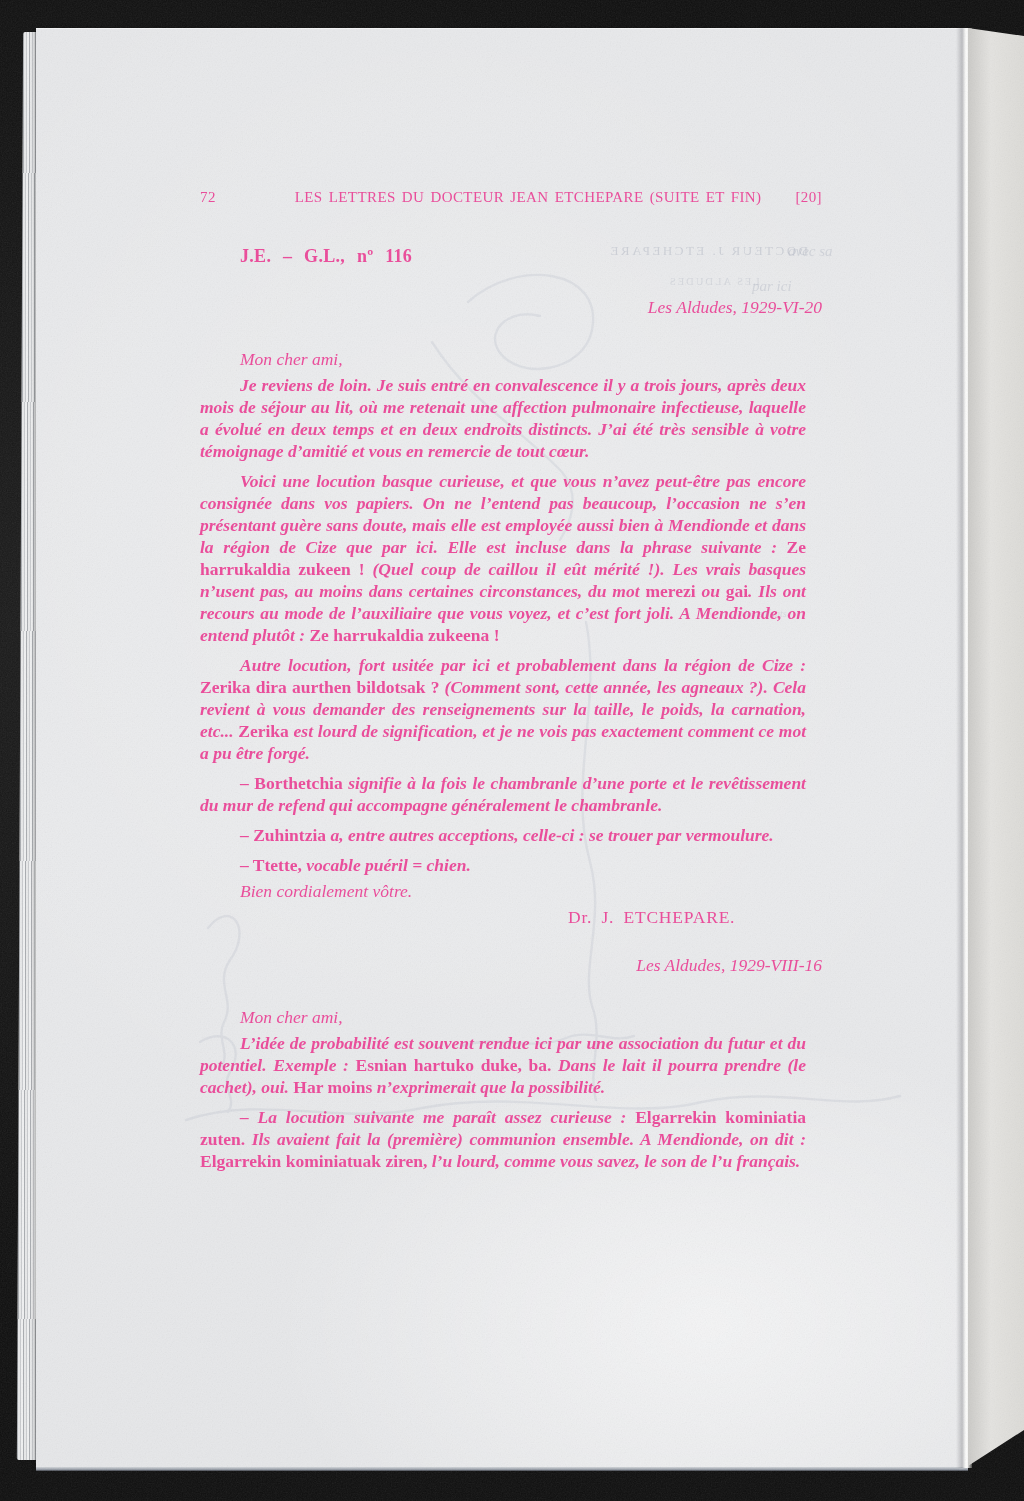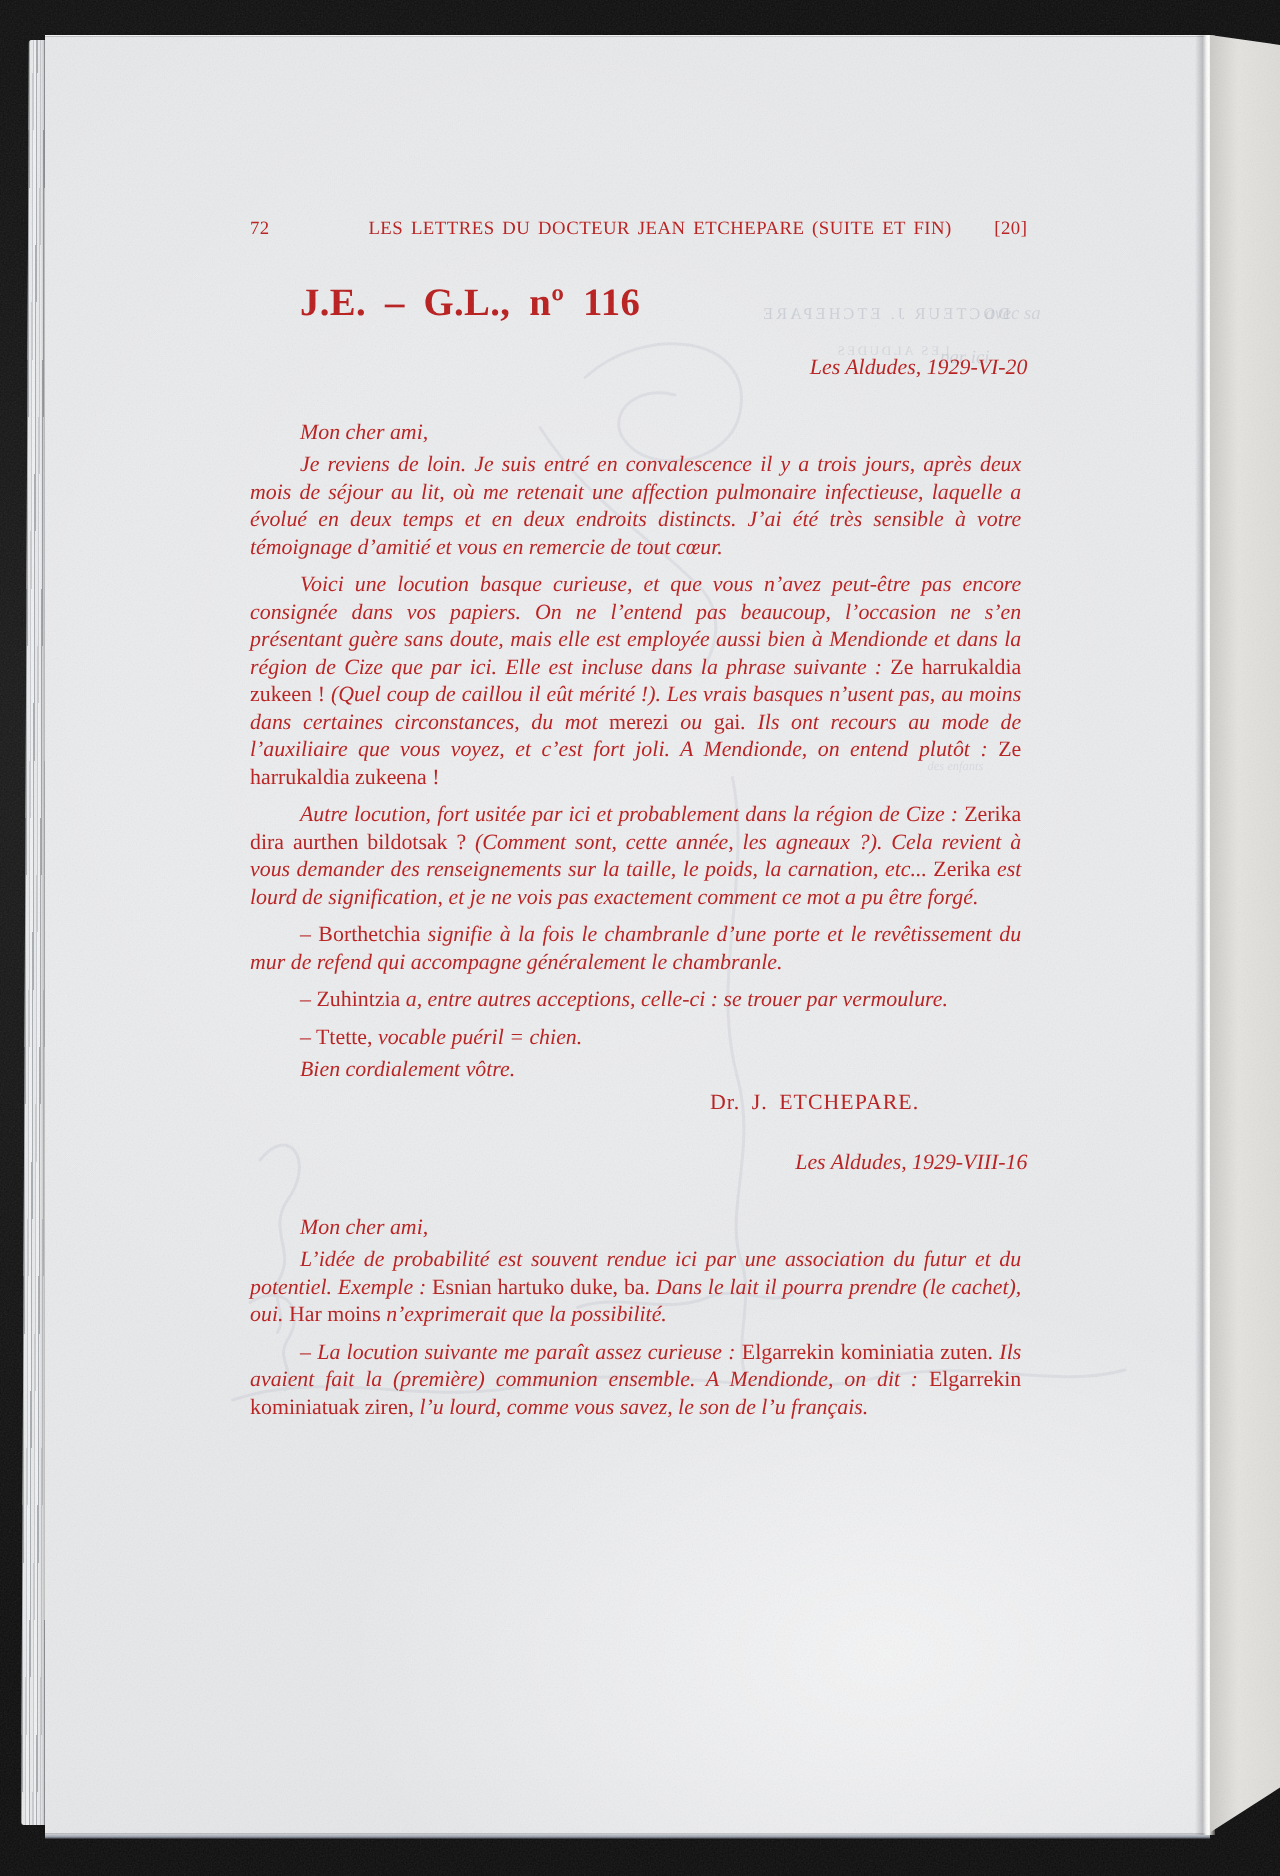"72" .page-content { color: #b91c1c -> #ec4899; top: 172px -> 186px }
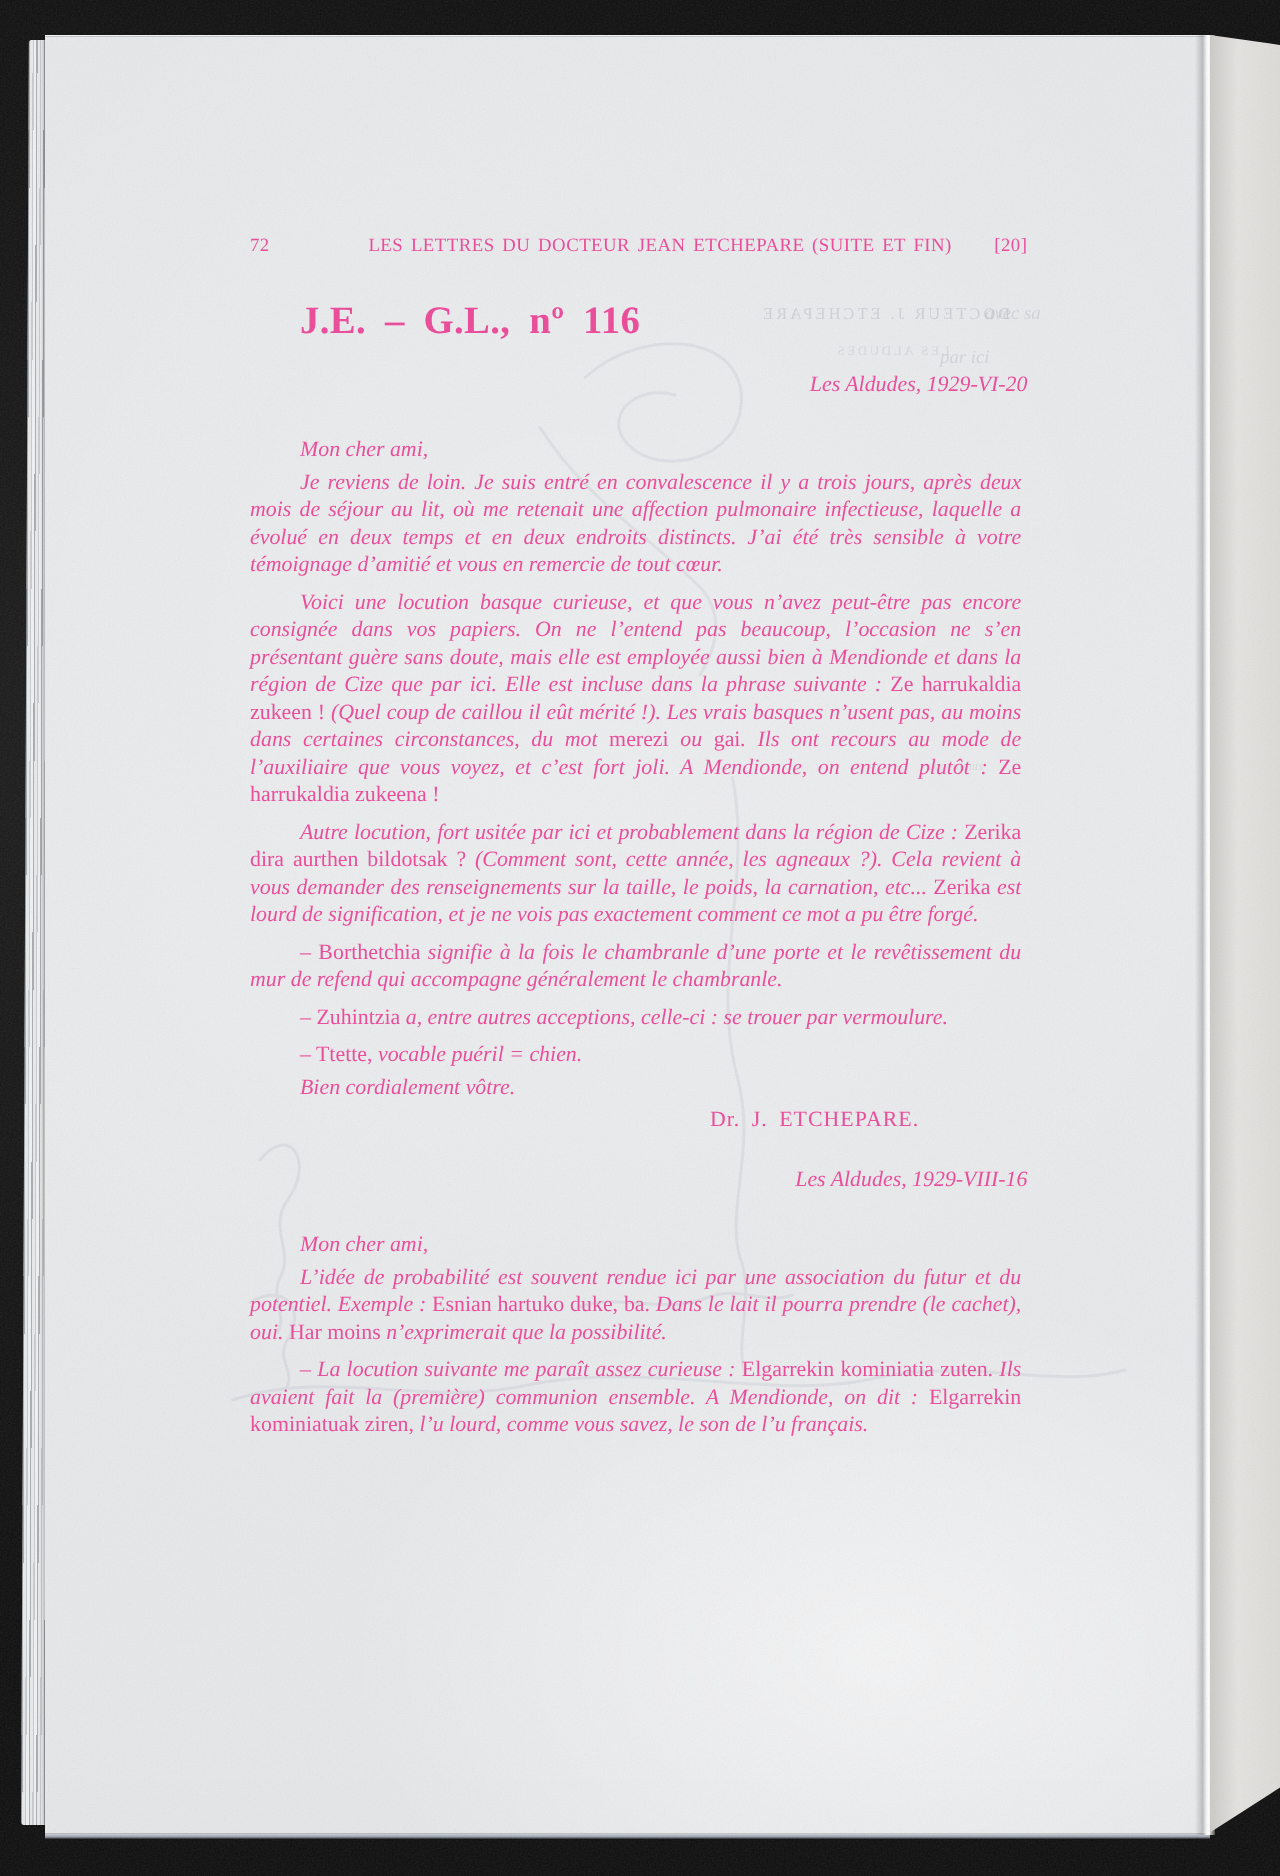"J.E. – G.L., nº 116" .letter-heading { font-size: 31px -> 18px }
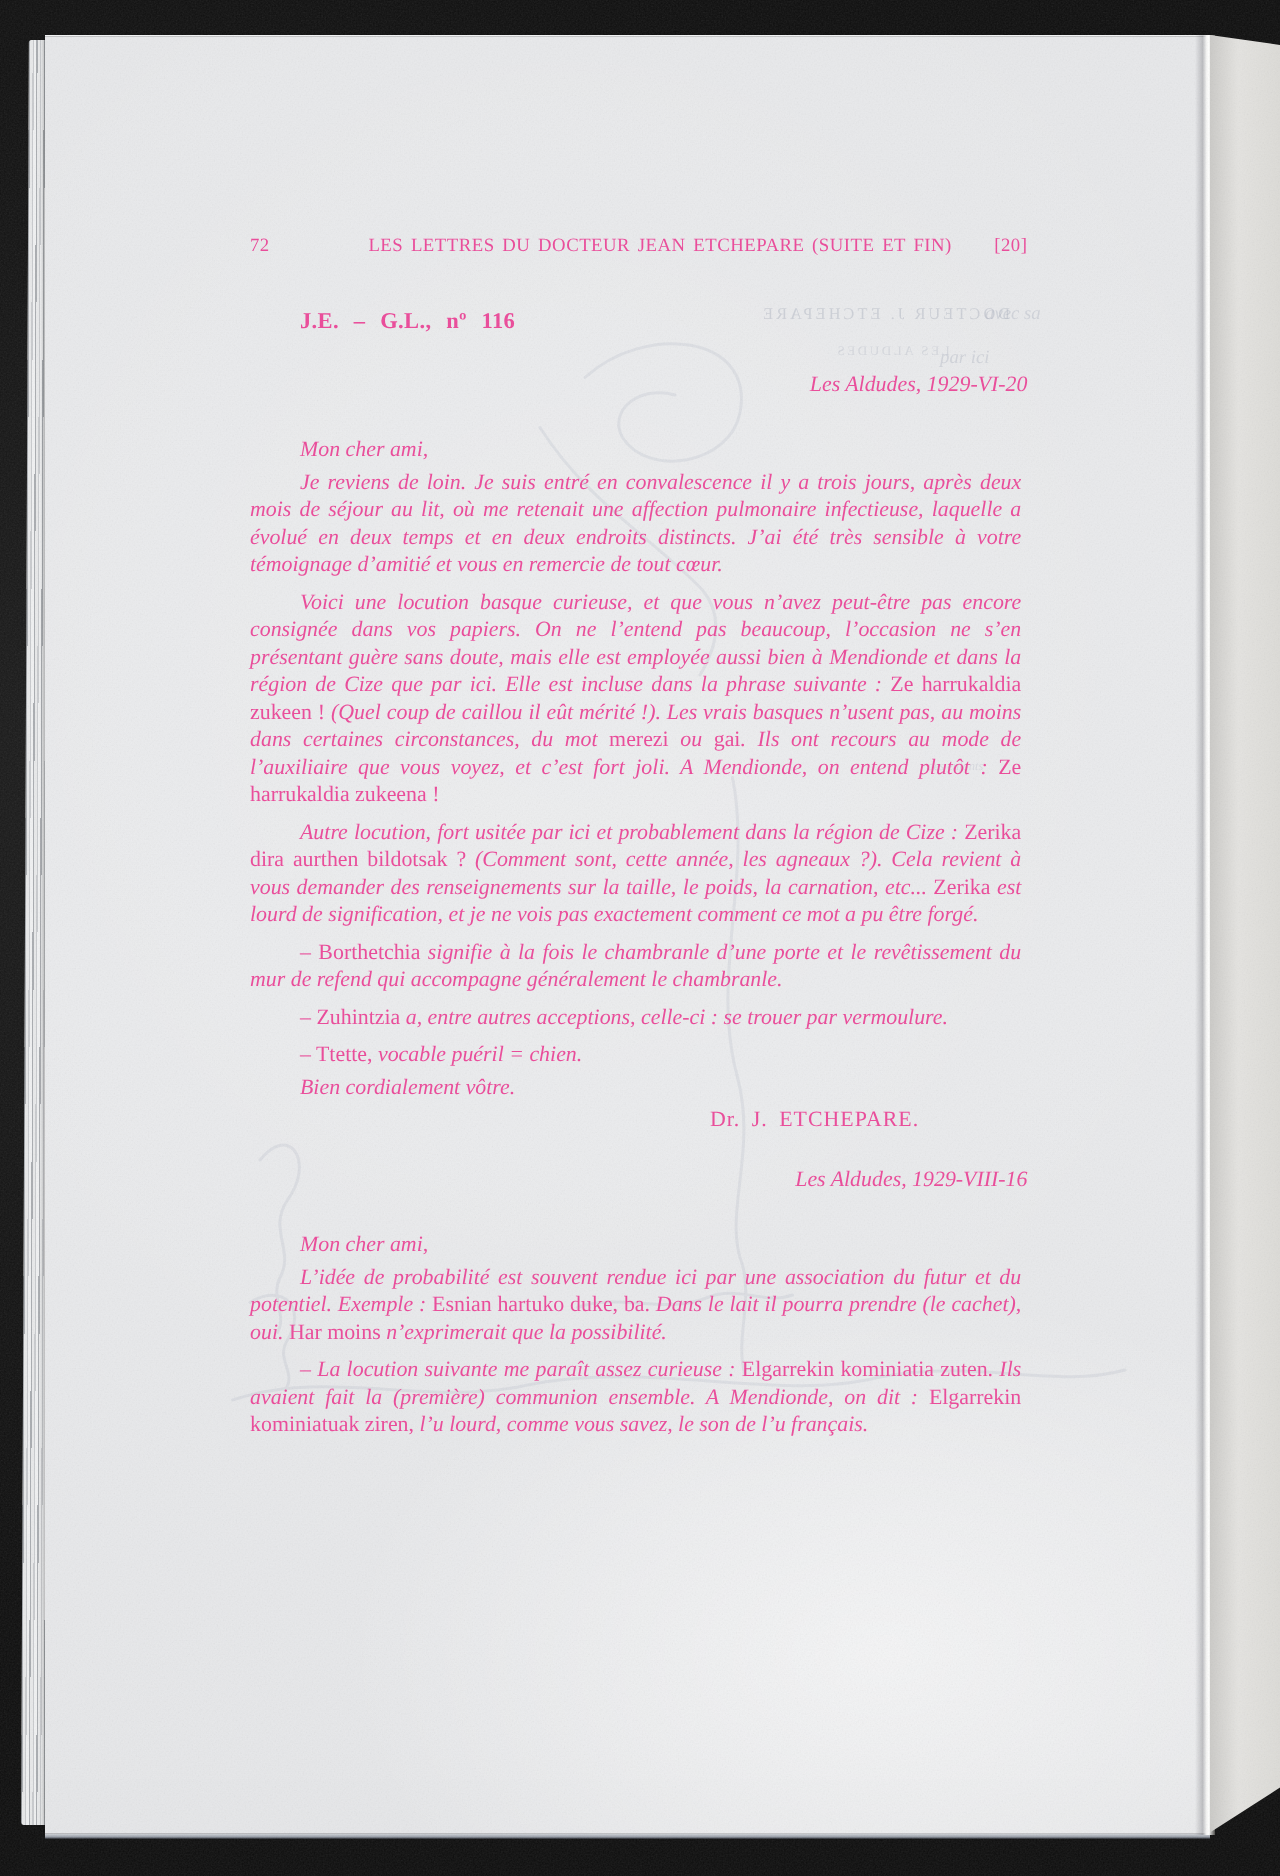"Je reviens de loin. Je" .body-par { font-weight: none -> bold; margin: 8px 5px 0 0 -> 8px 16px 0 0 }
